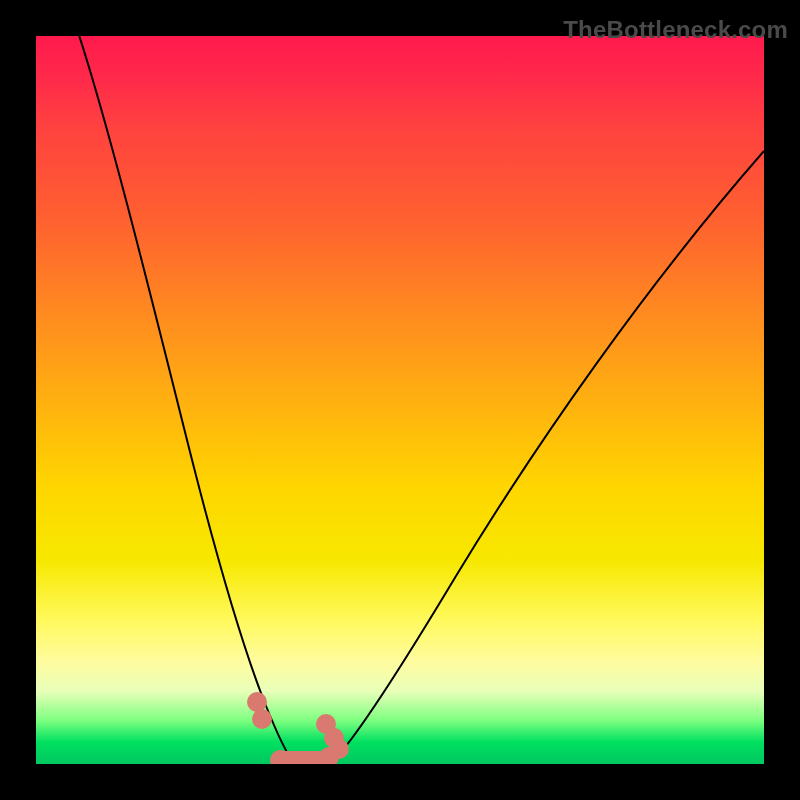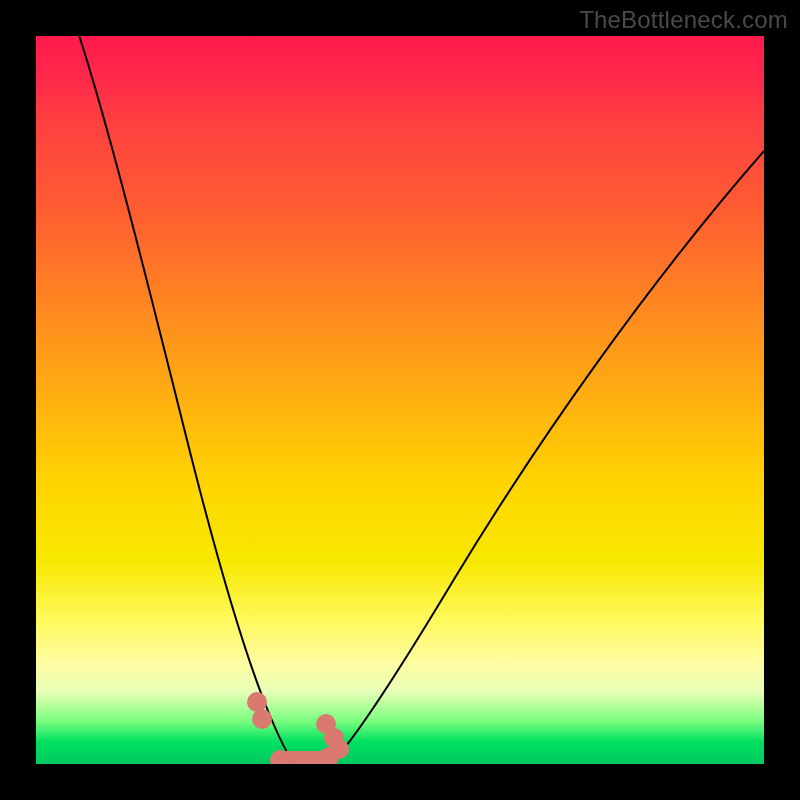"TheBottleneck.com" .watermark { font-weight: 400 -> 700; top: 6px -> 16px }
